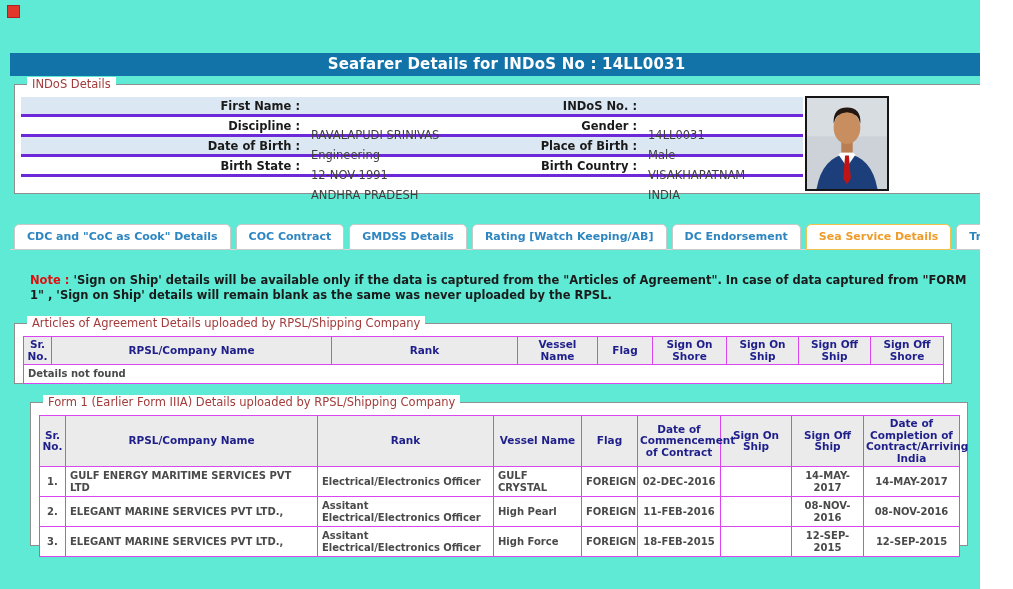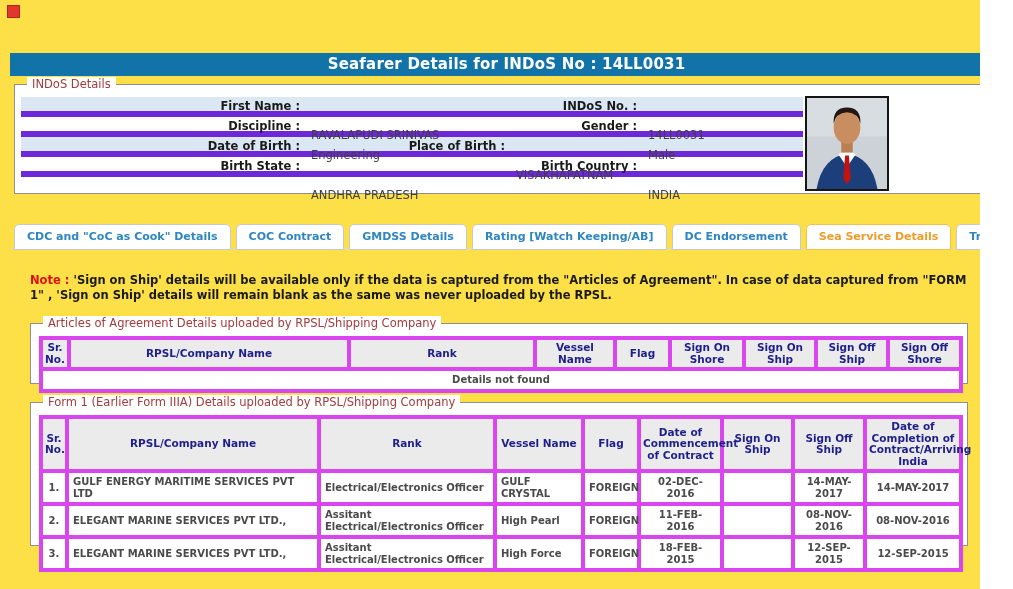"Seafarer Details for INDoS No" .page { background: #fde047 -> #5eead4 }
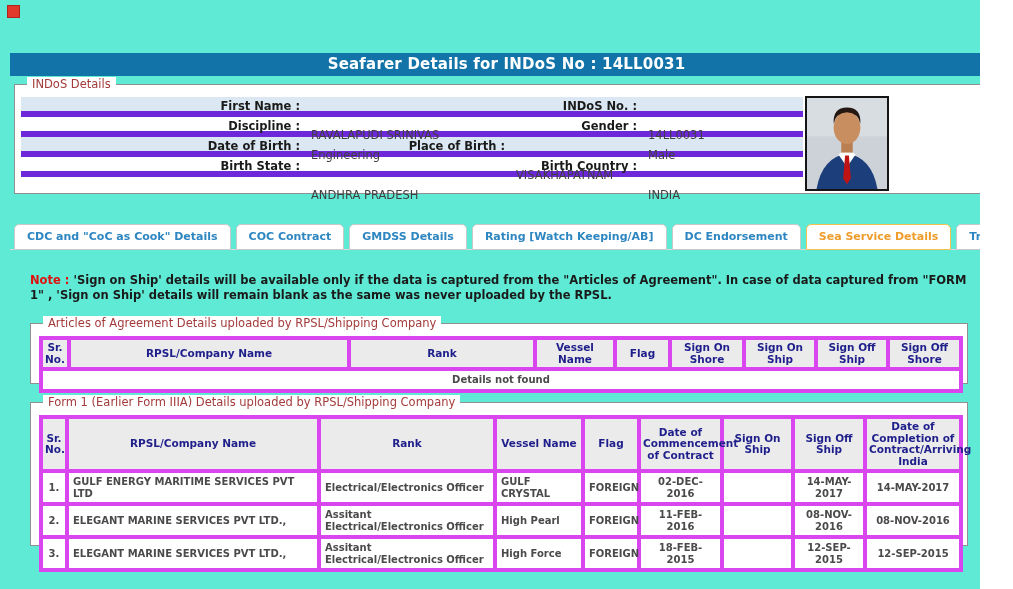"First Name :" .drow { border-bottom: 6px solid #6d28d9 -> 3px solid #6d28d9 }
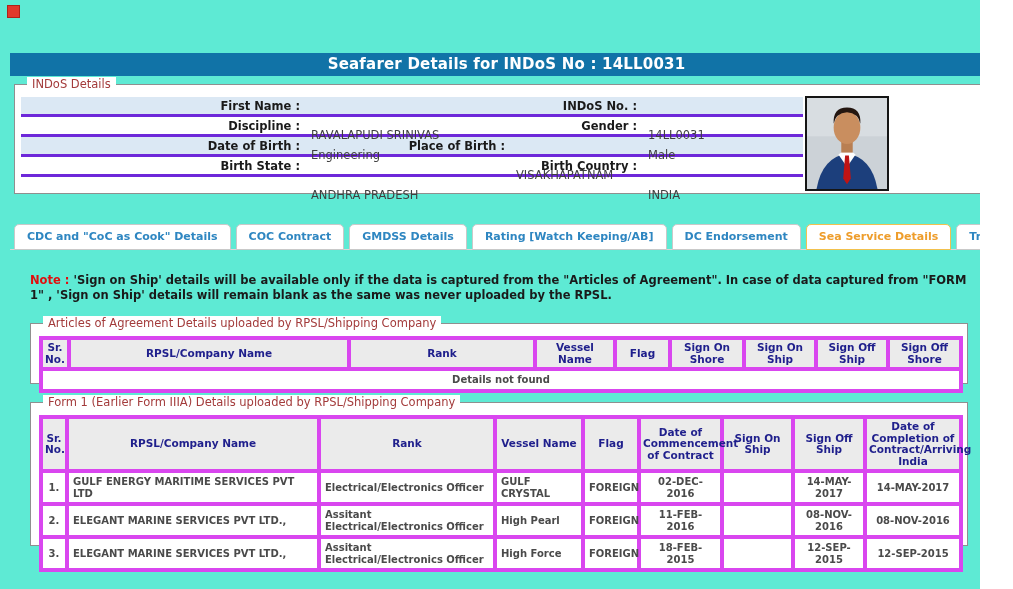"12-NOV-1991" span.dvalue { html: none -> <span>12-NOV-1991</span> }
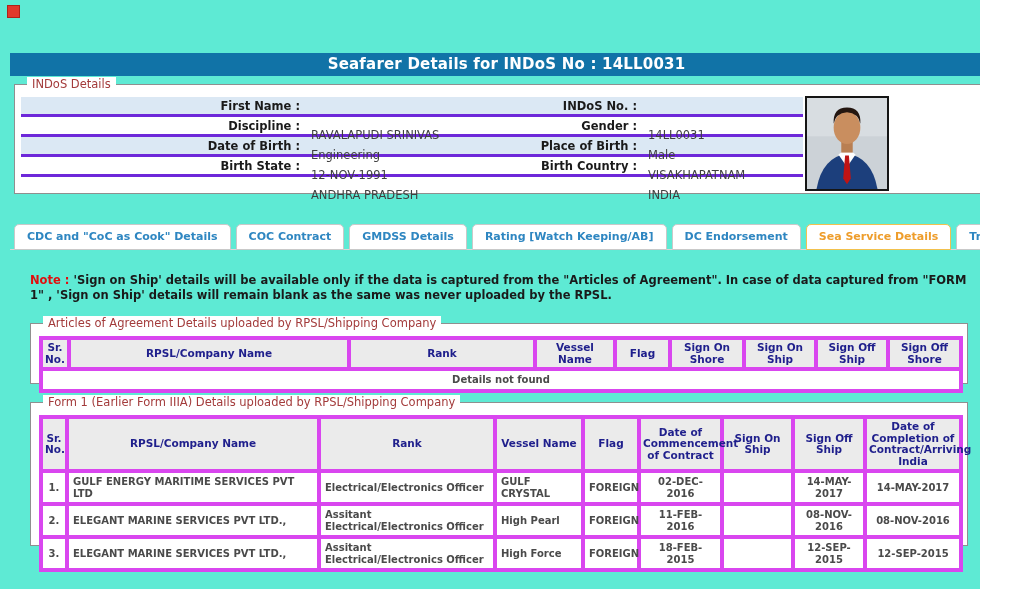"Articles of Agreement Details uploaded" .fs-aoa { left: 30px -> 14px }
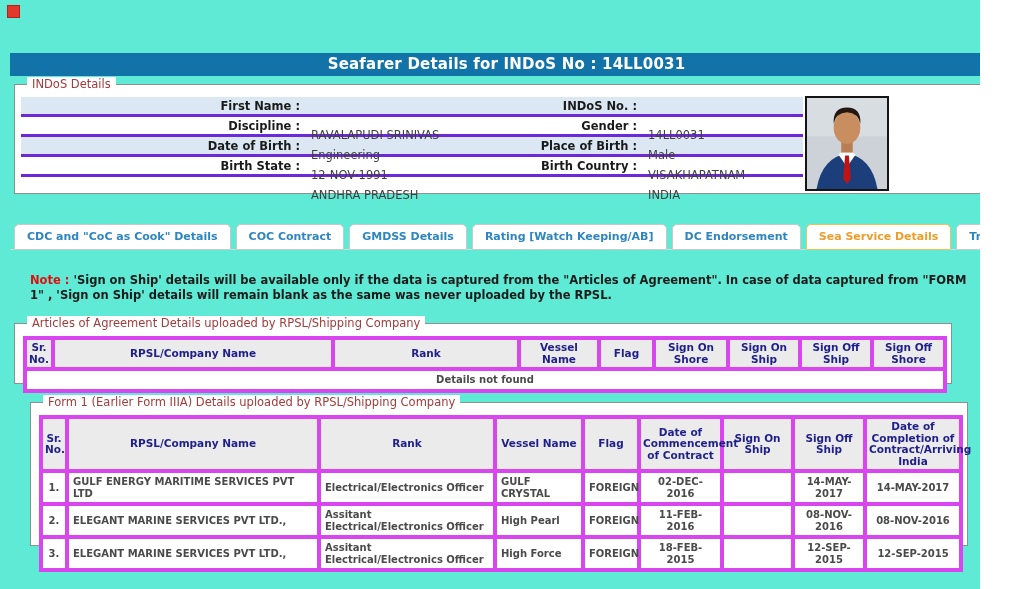"Sr. No." table.grid th, table.grid td { border: 4px solid #d946ef -> 1px solid #d946ef }
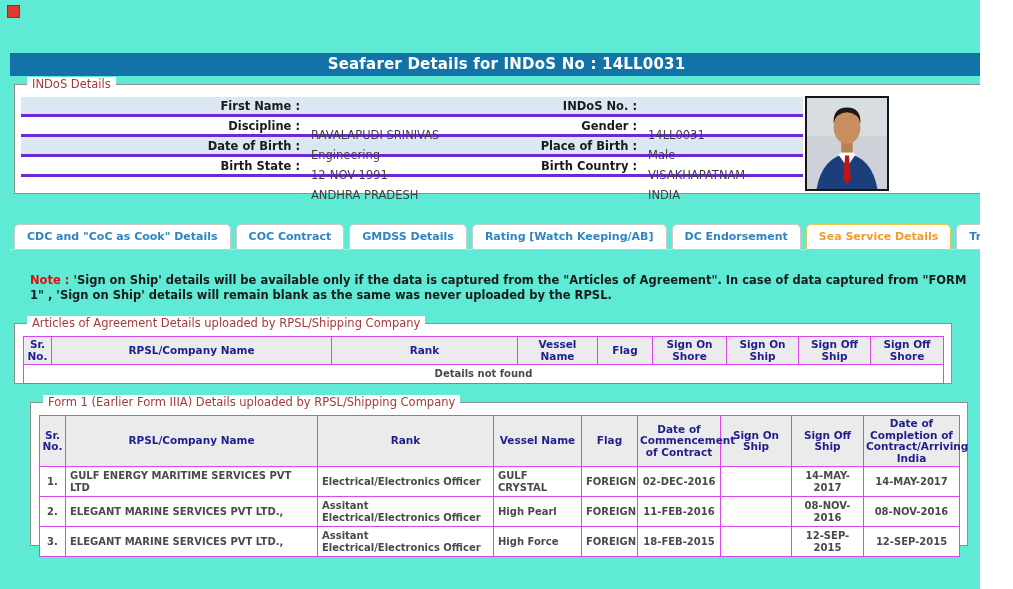"Details not found" .empty-row td { text-align: center -> left }
